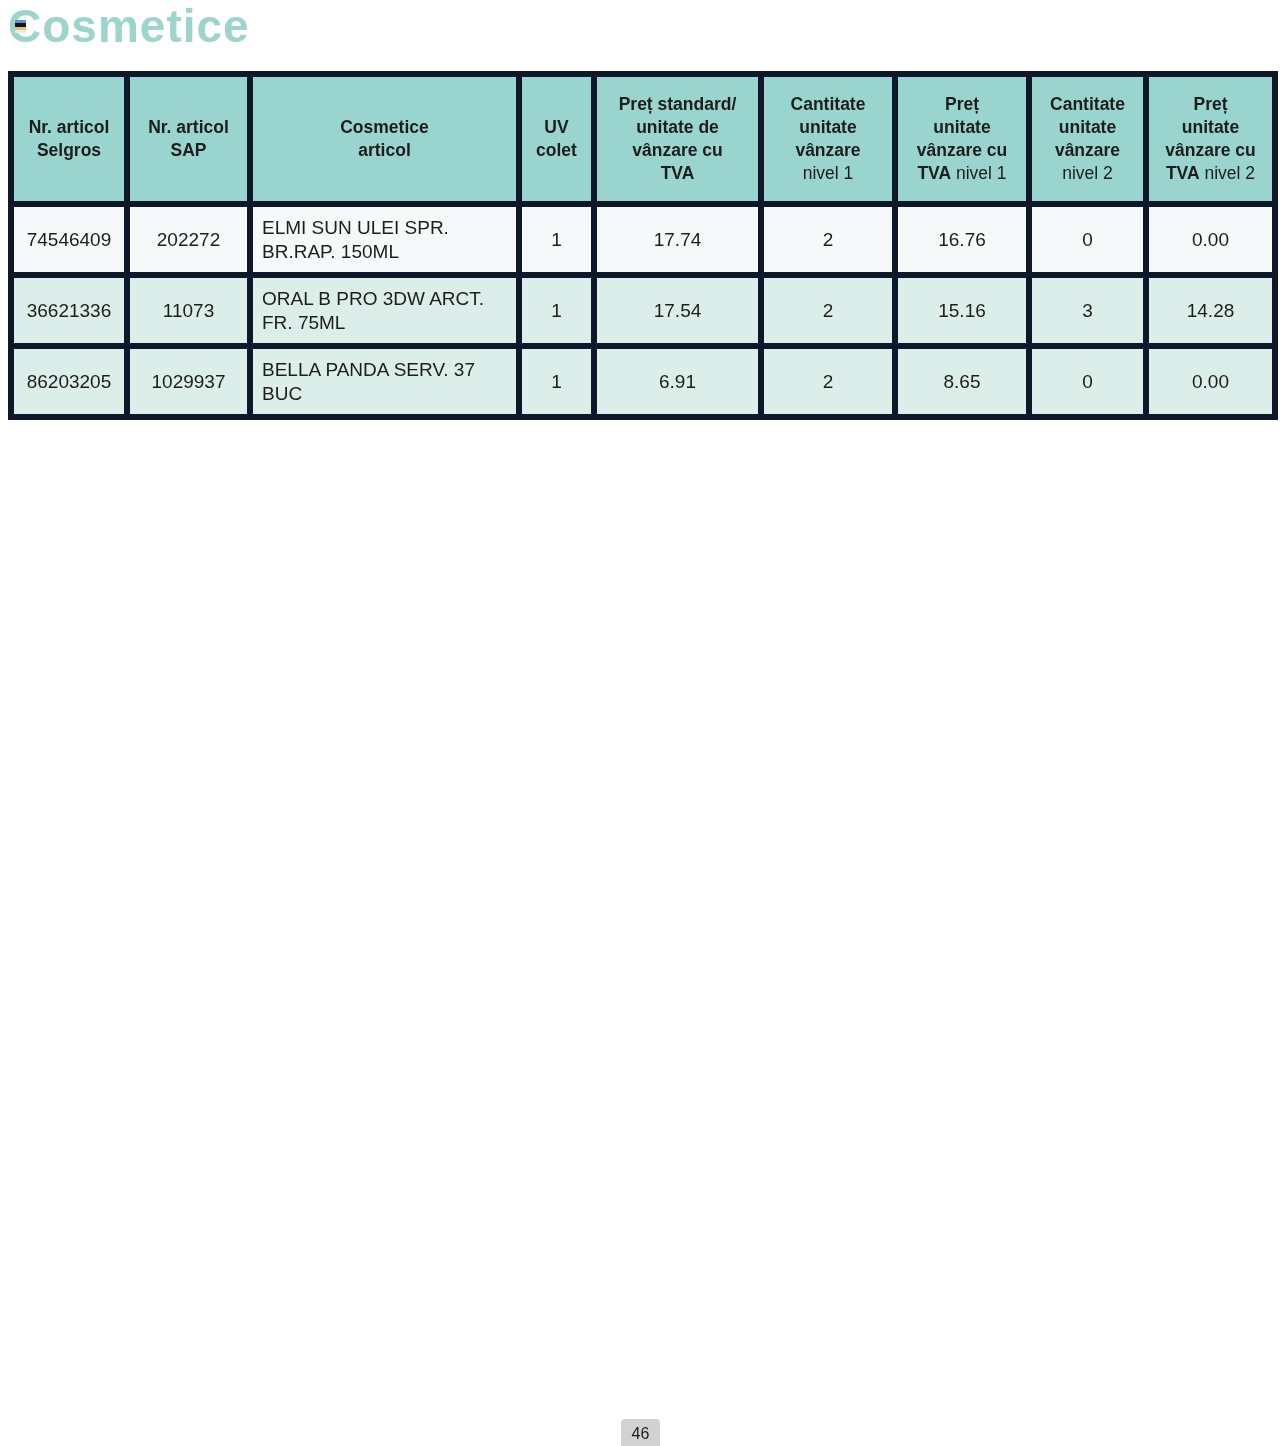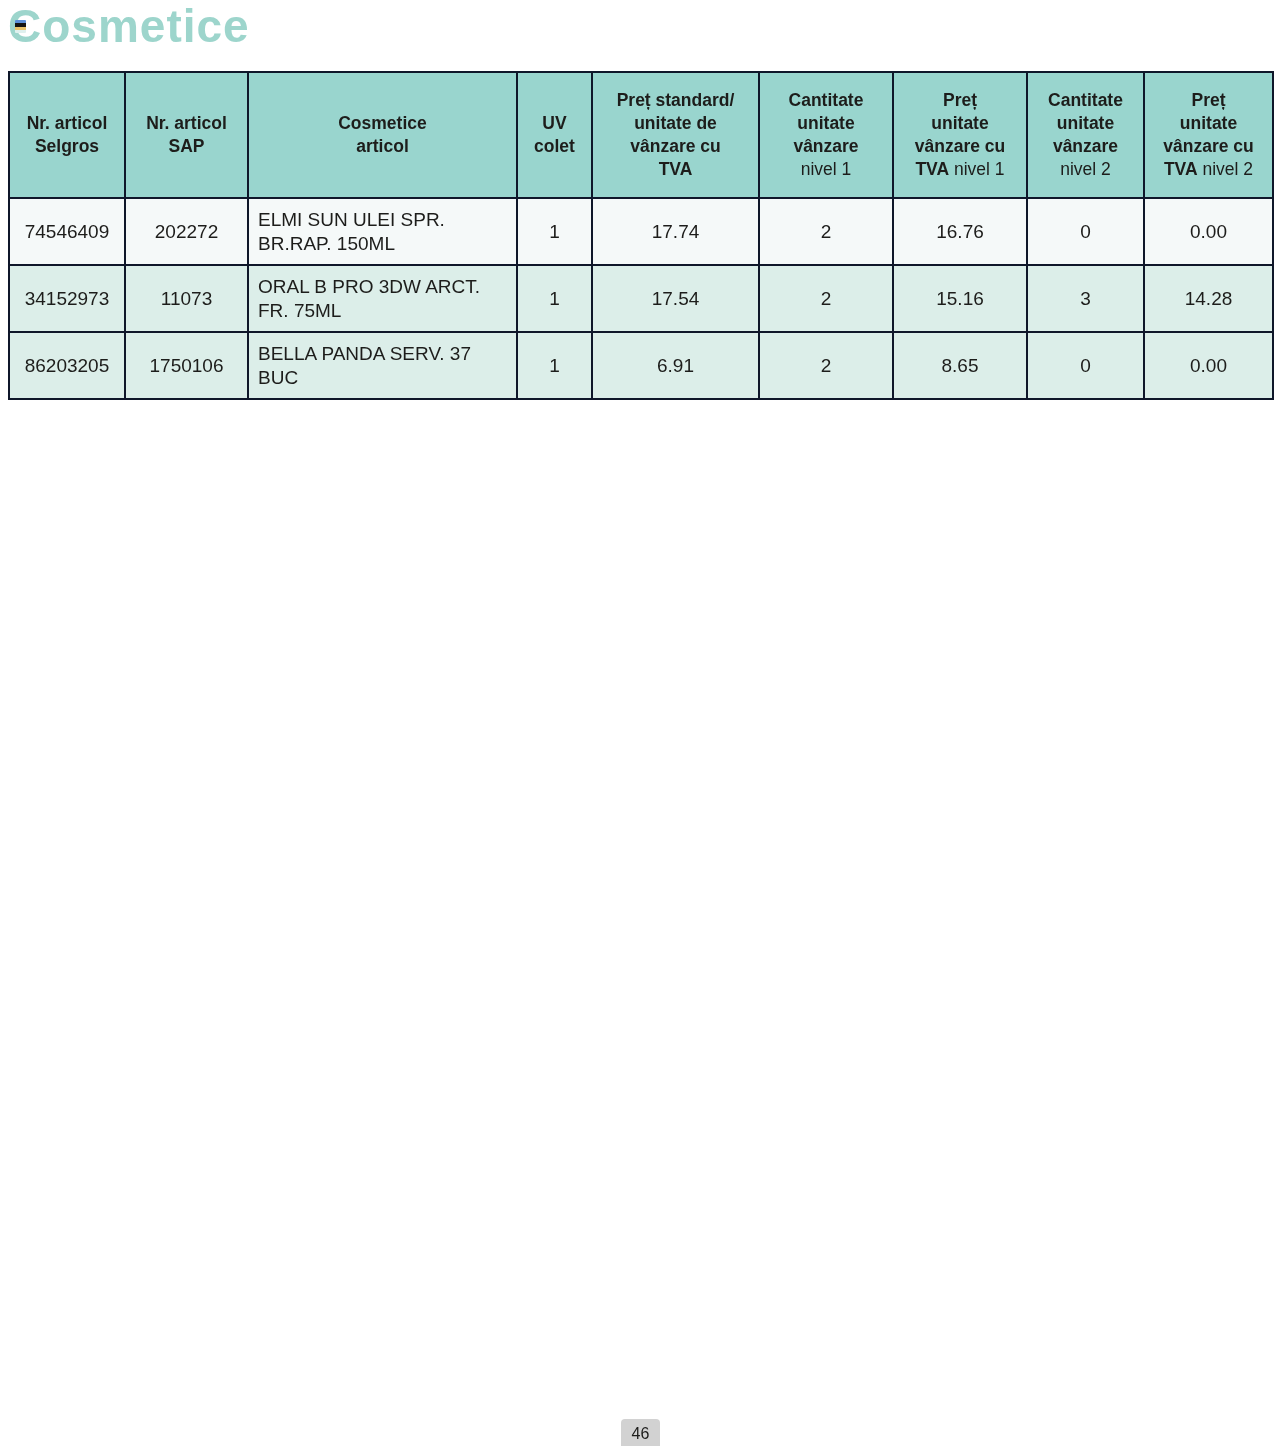"Preț standard/" .price-table th, .price-table td { border: 2px solid #0f172a -> 6px solid #0f172a }
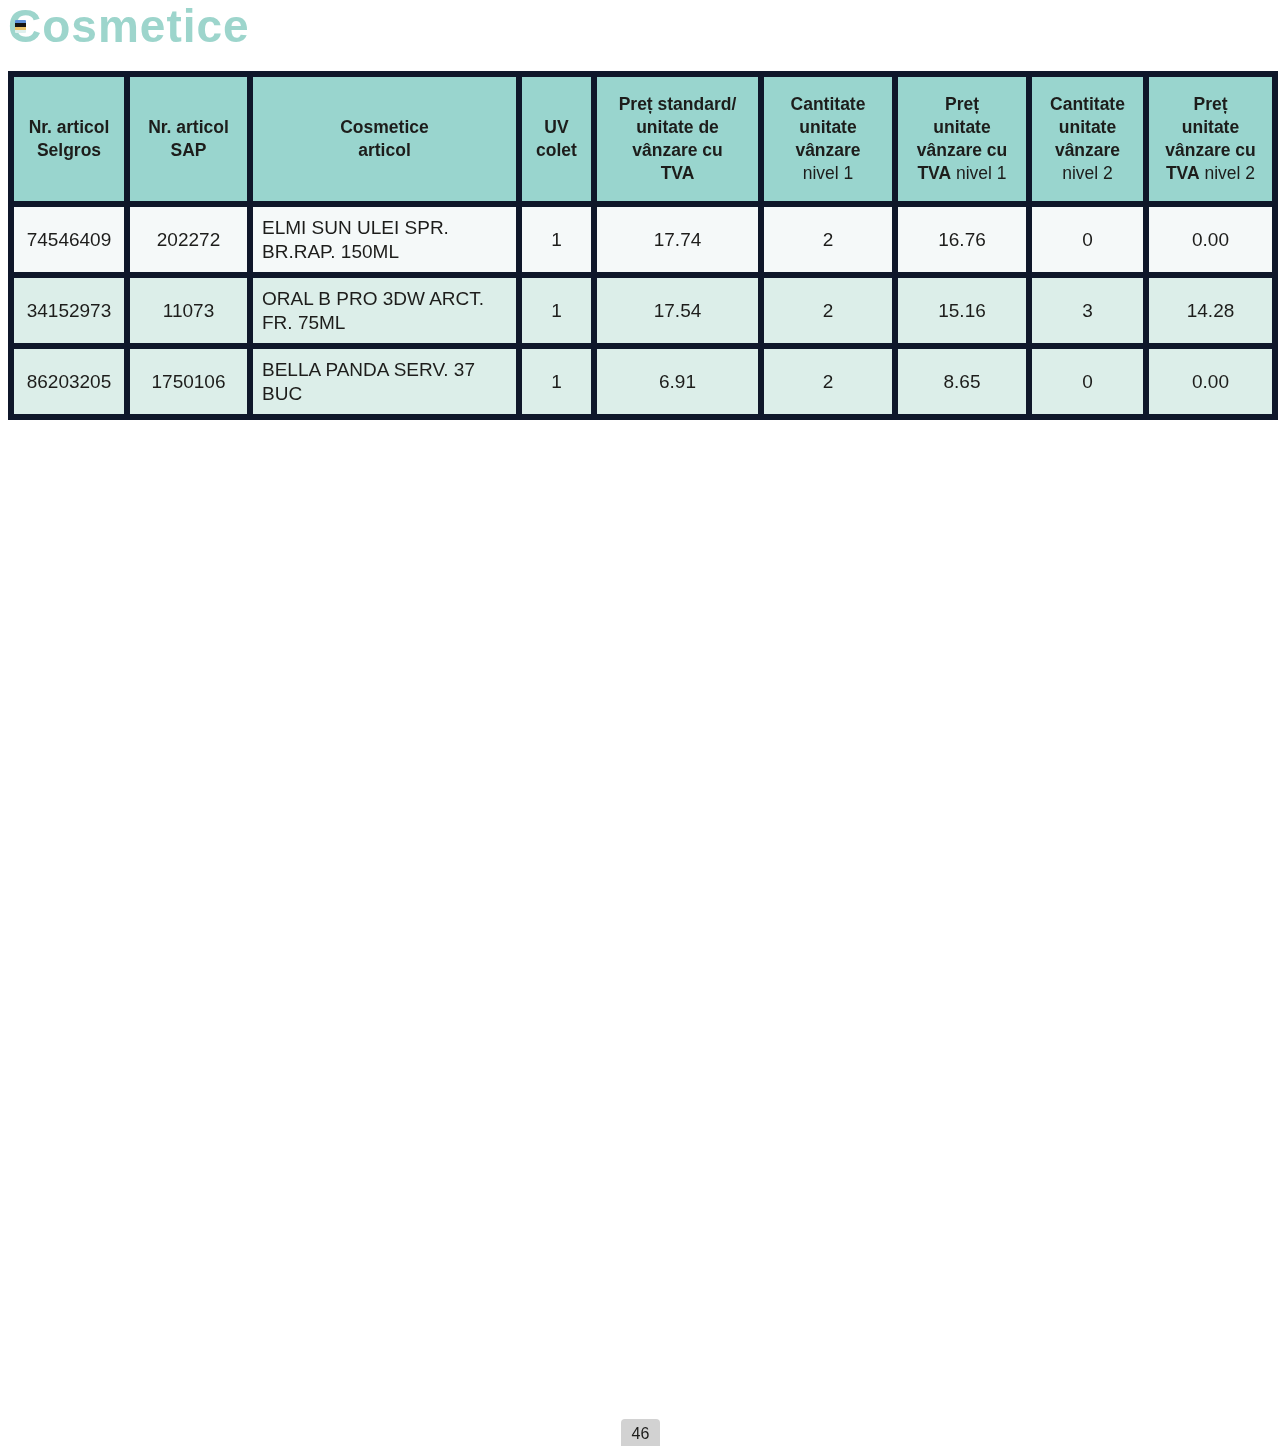"34152973" td { text: 34152973 -> 36621336 }
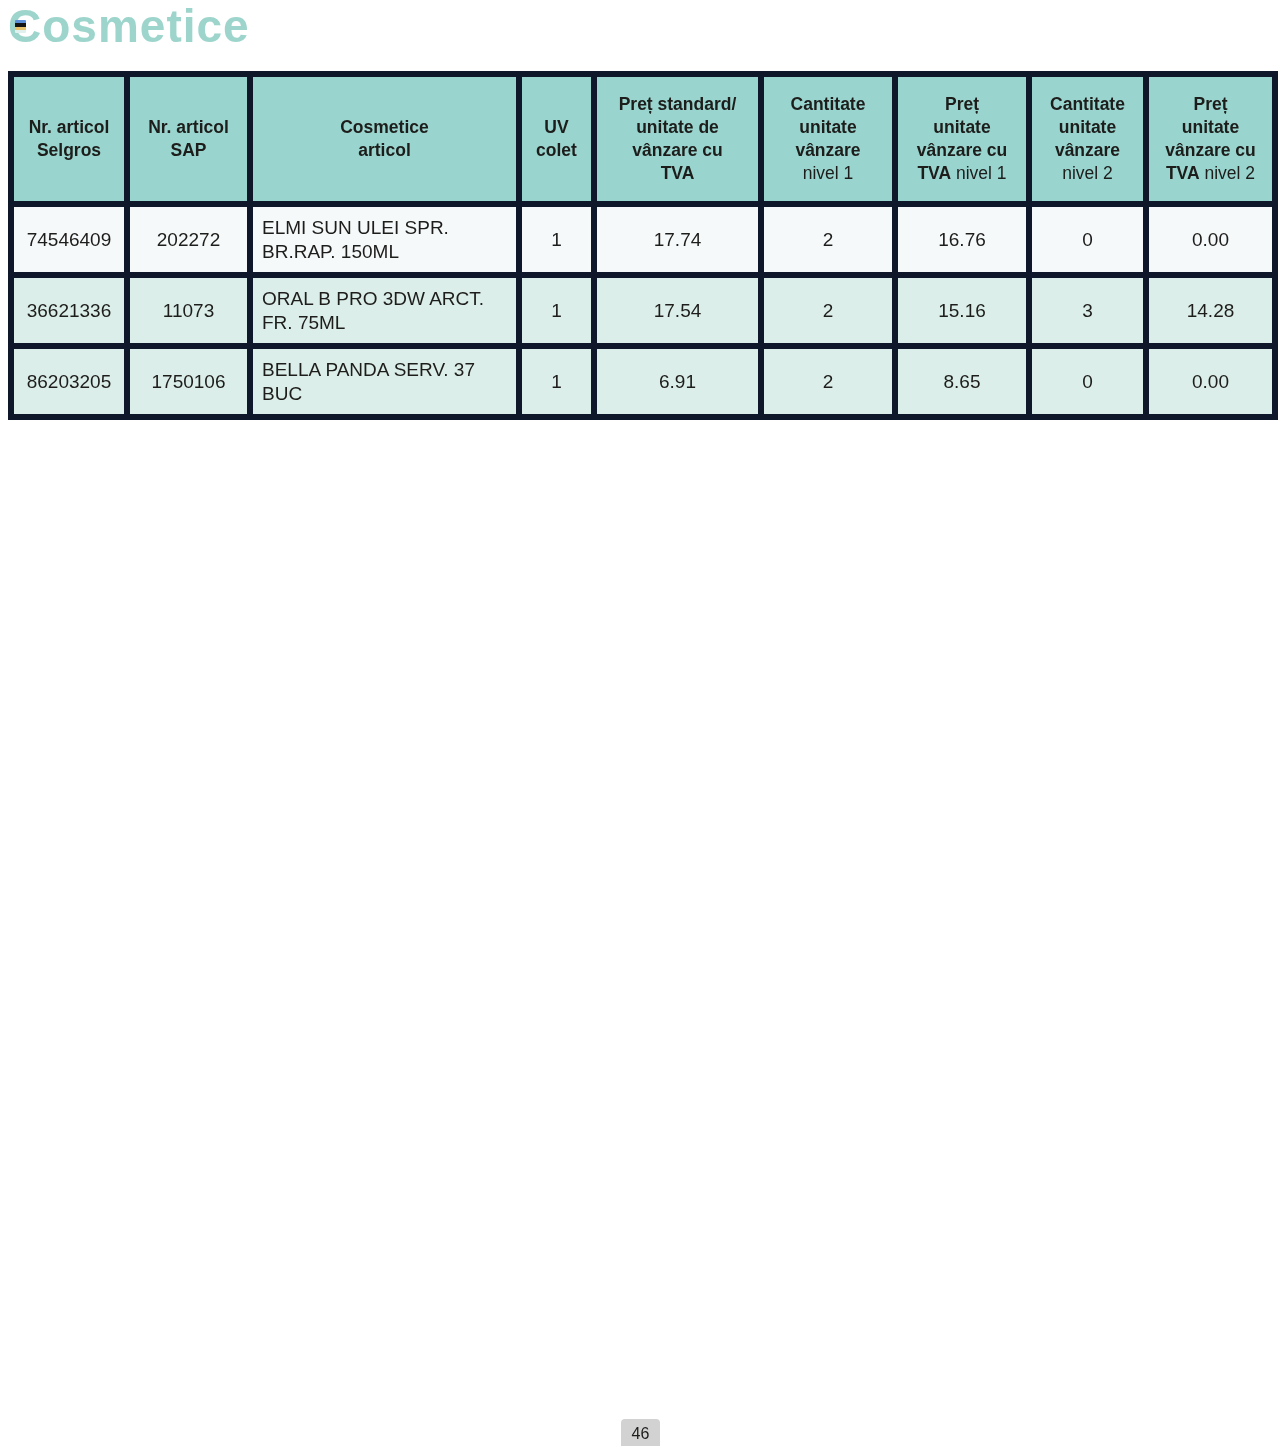"1750106" td { text: 1750106 -> 1029937 }
